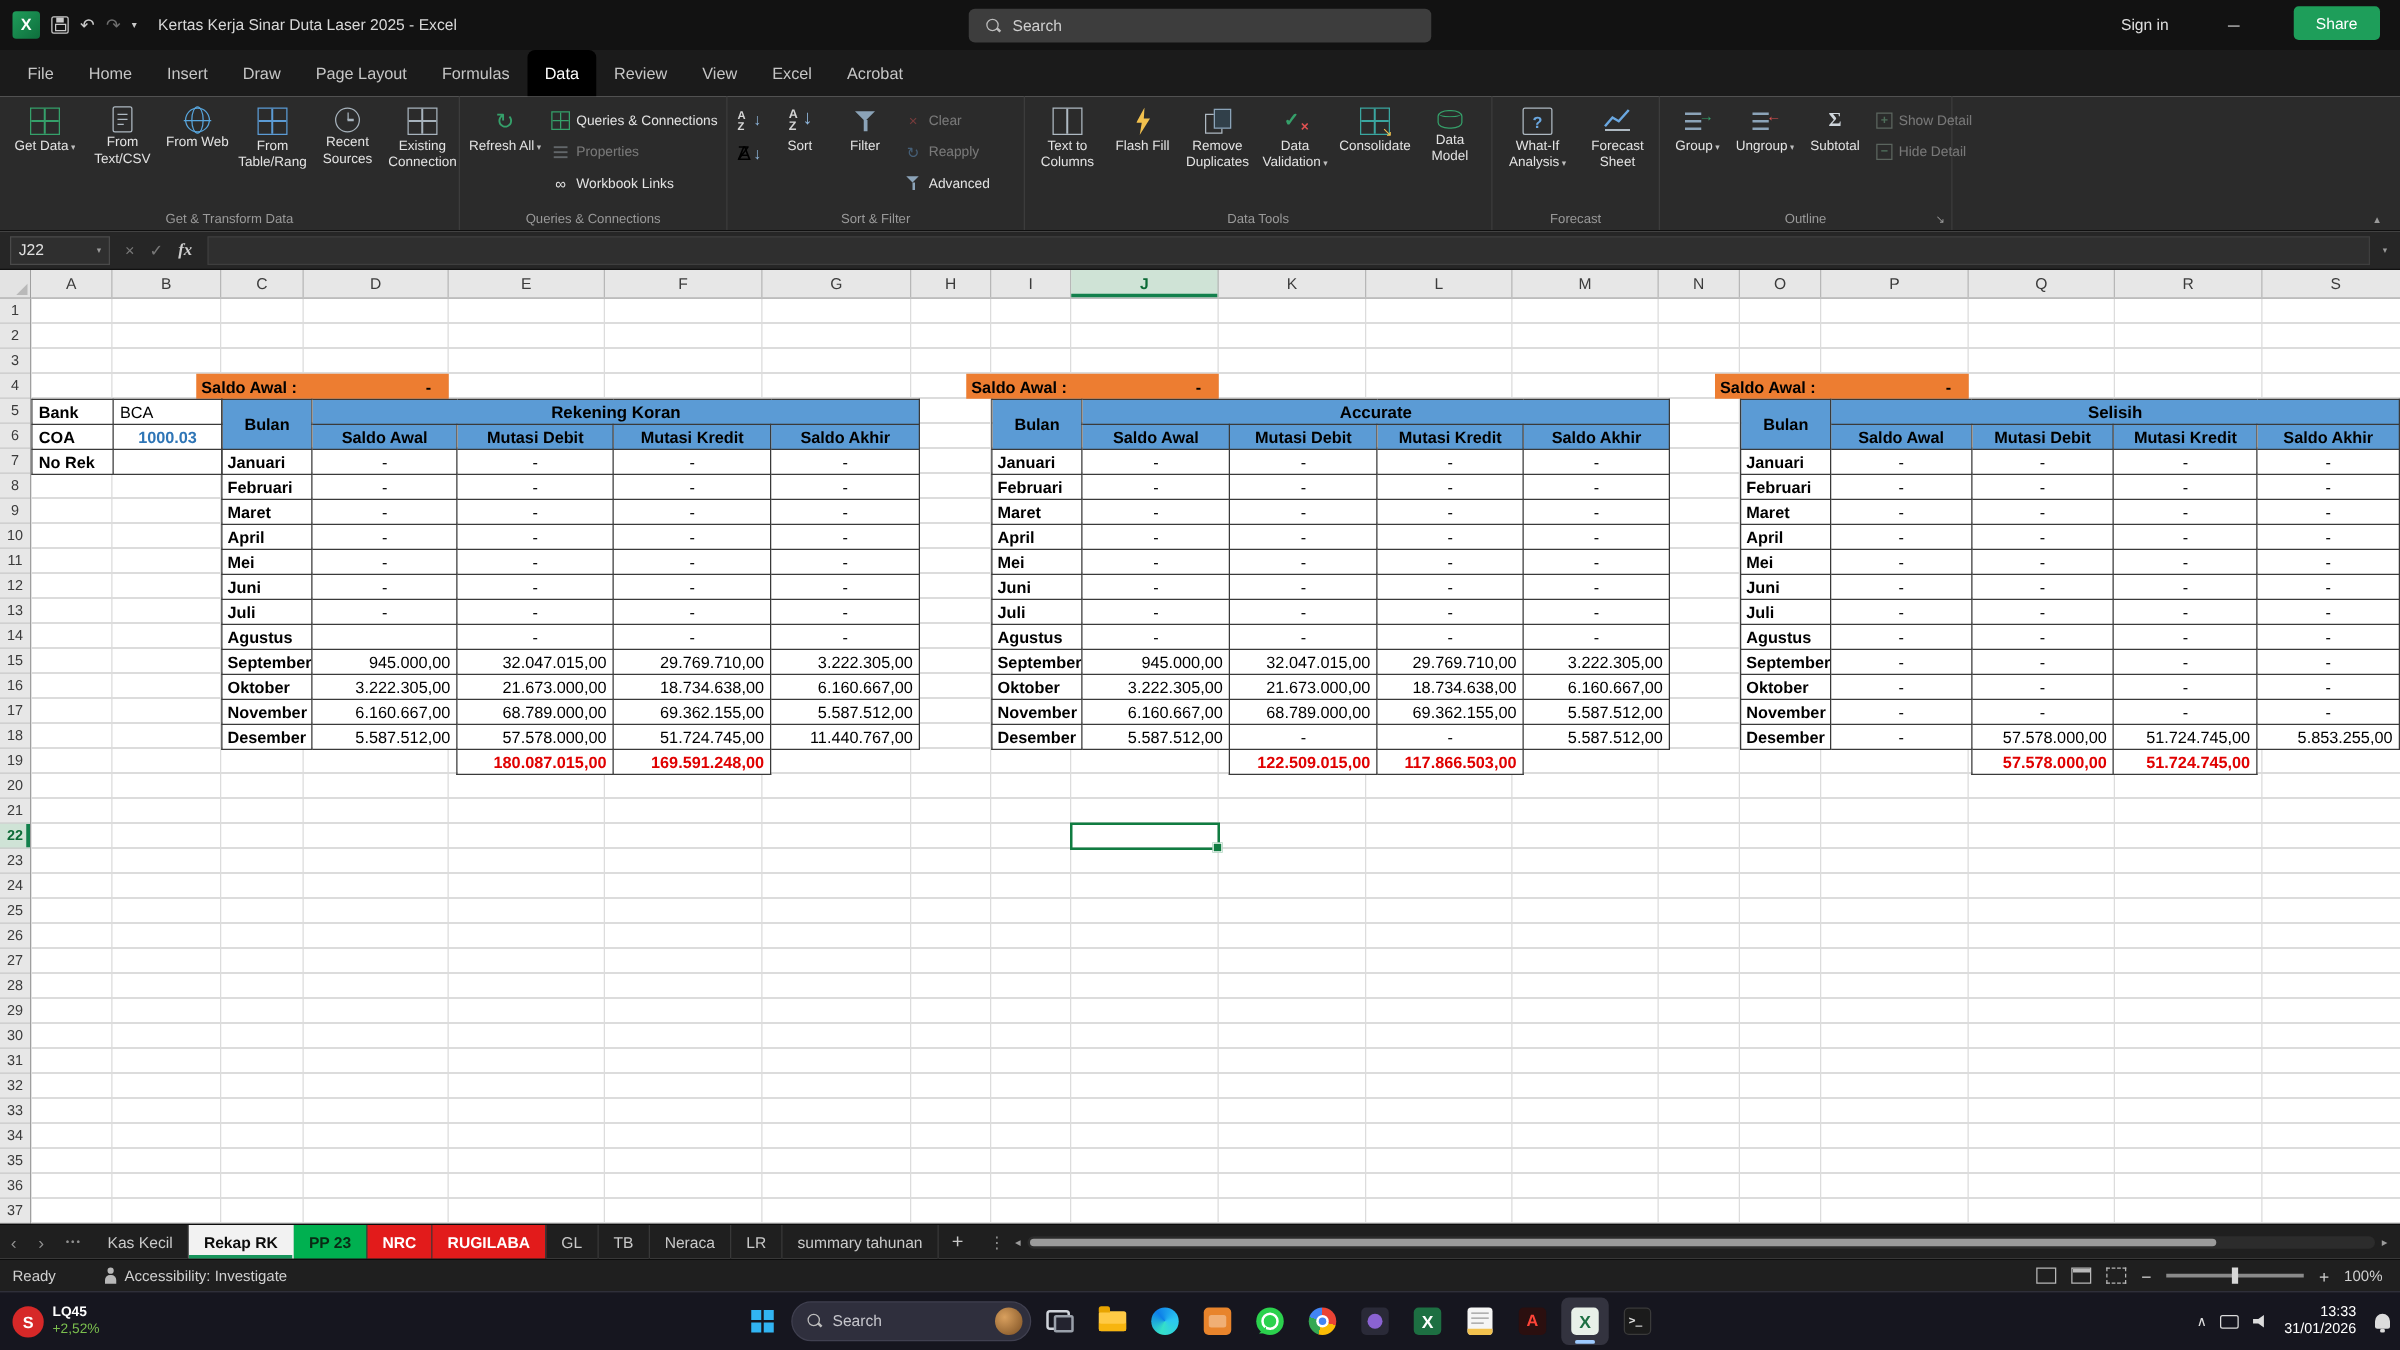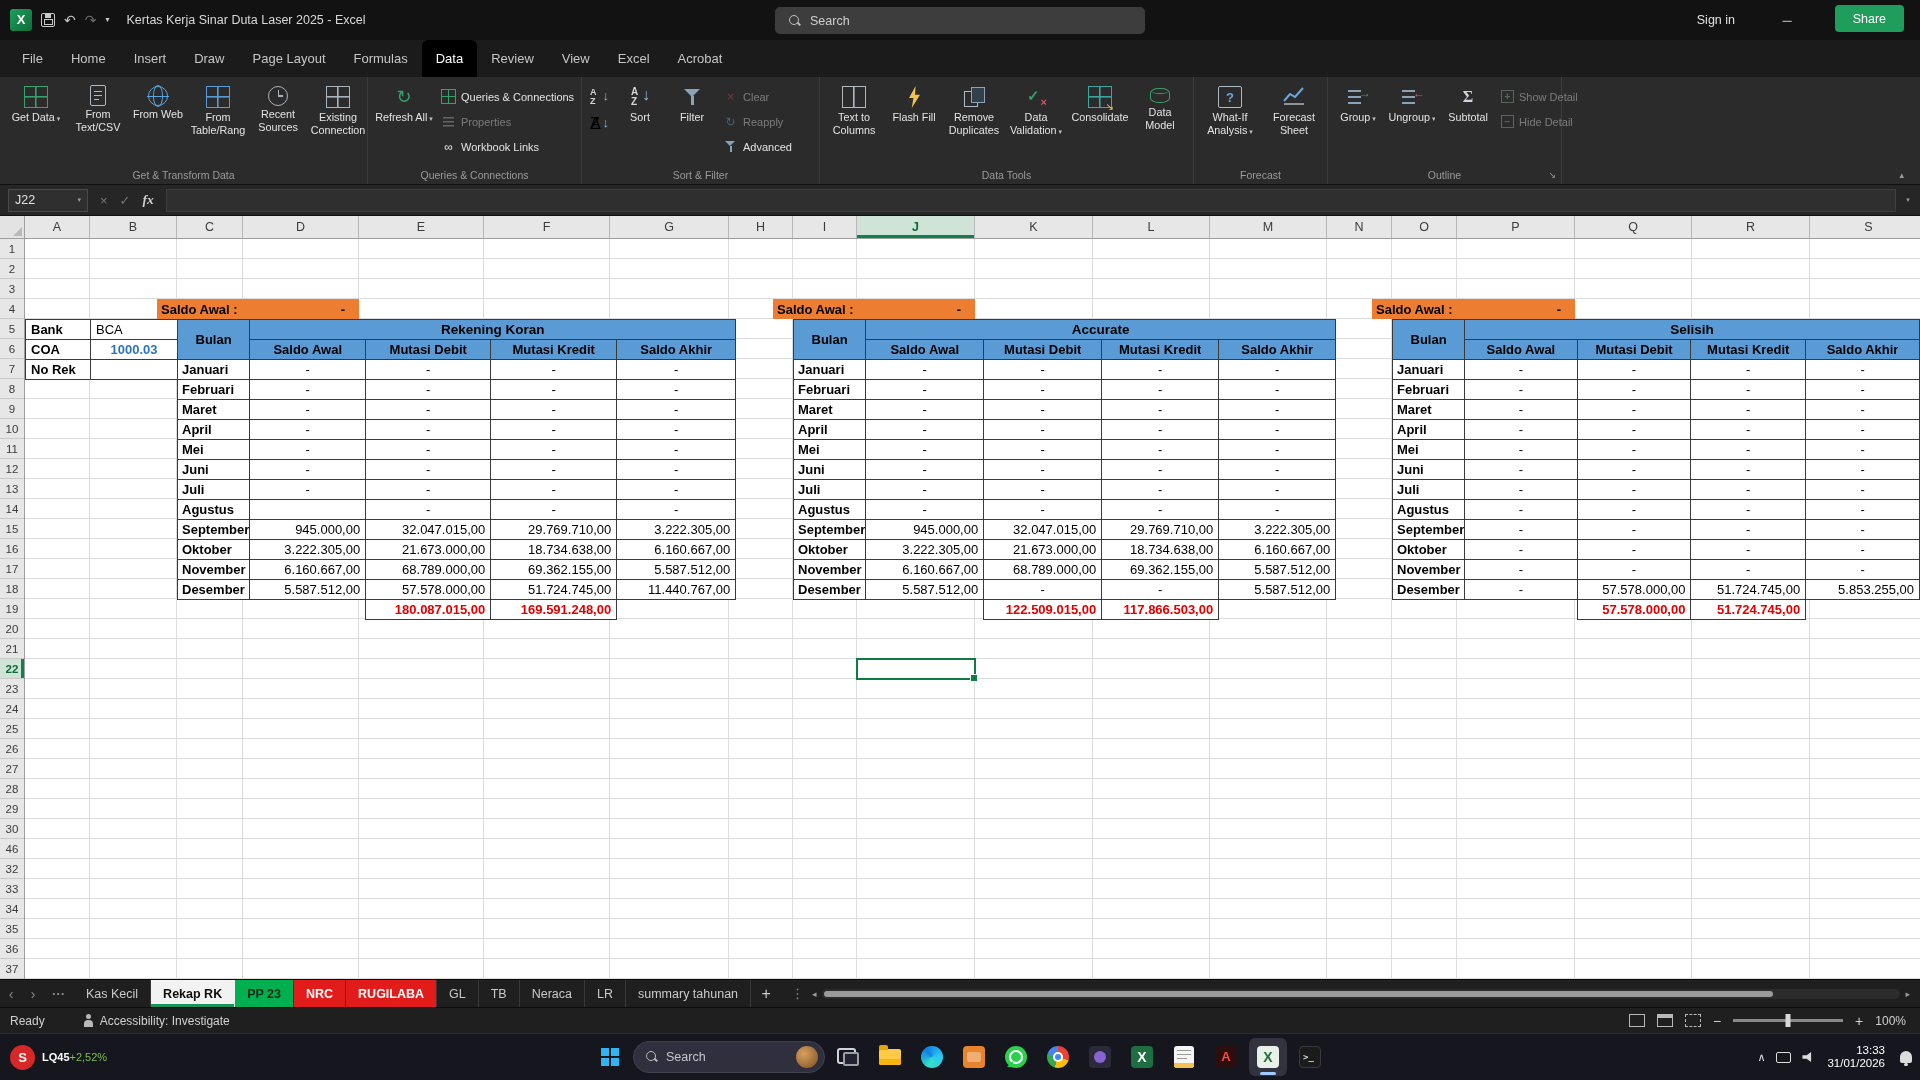"46" div.rowh { text: 46 -> 31 }
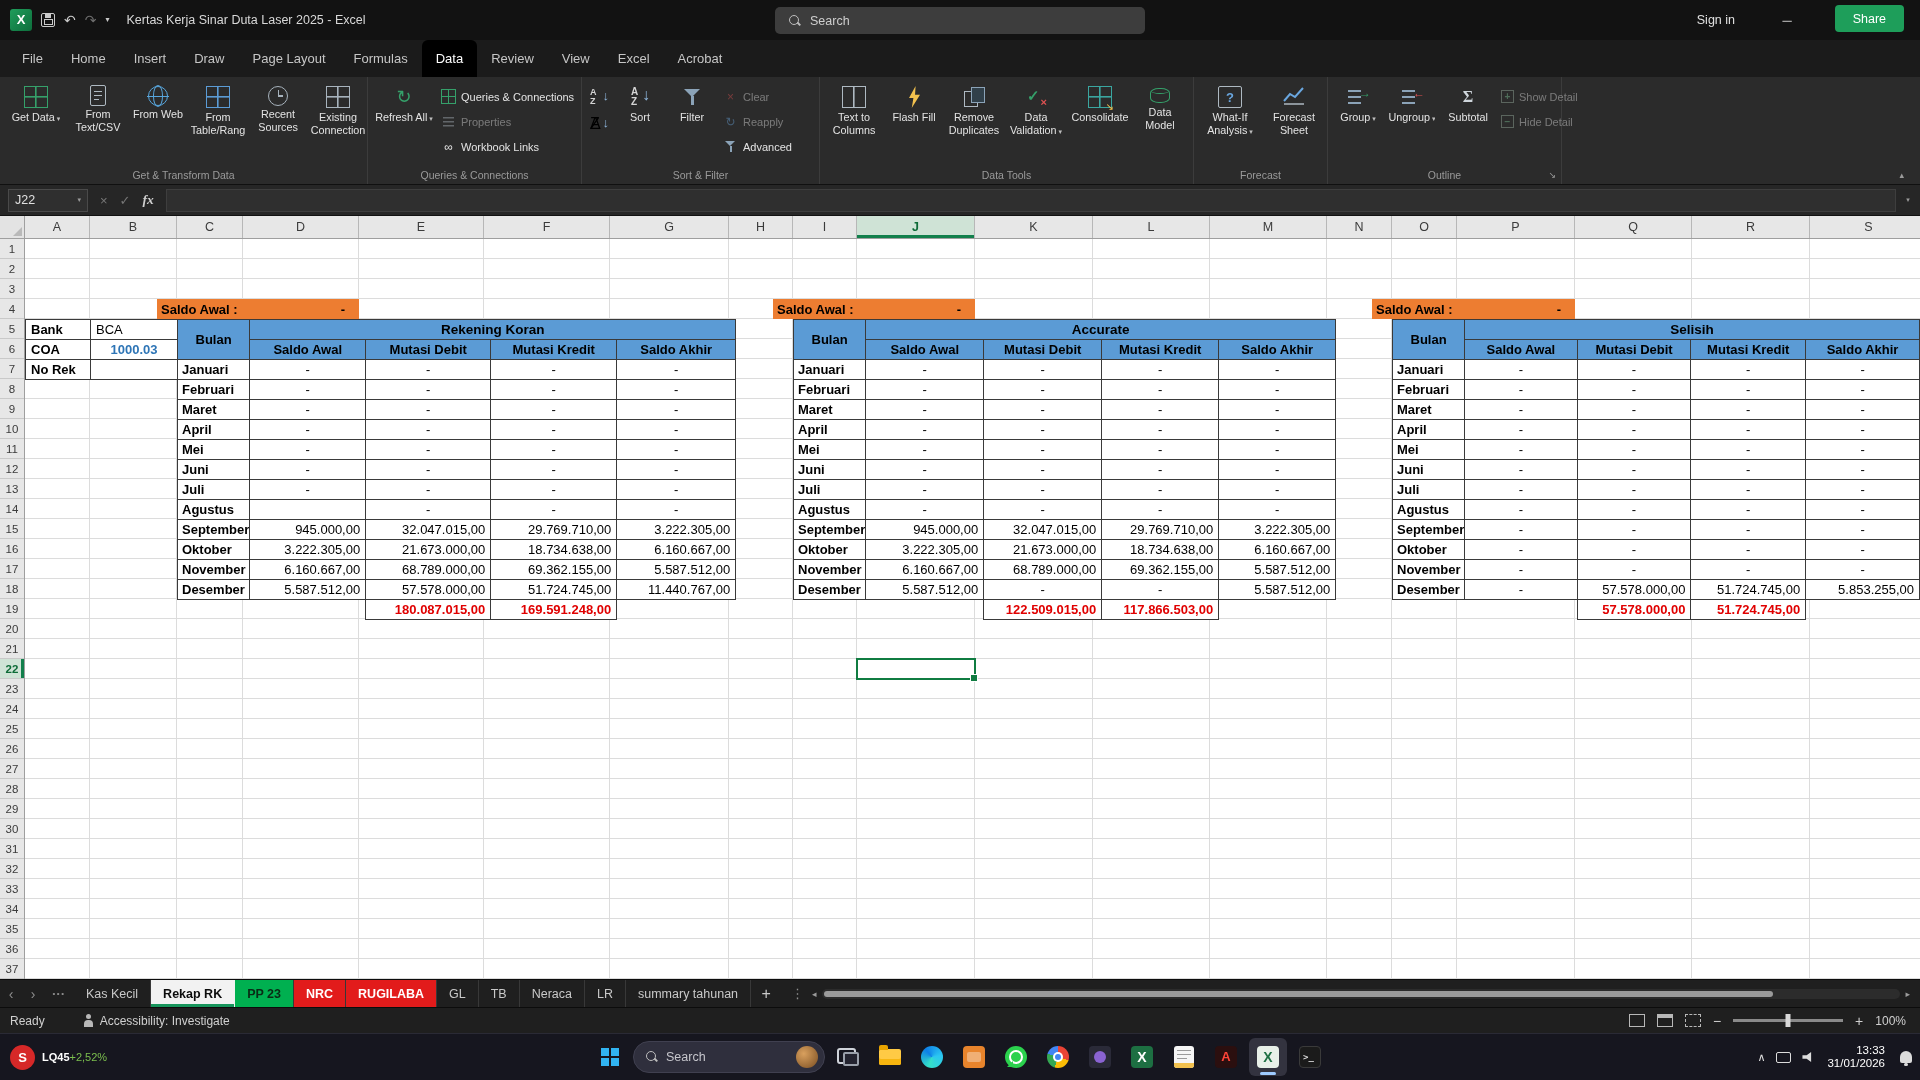"LQ45" .wtxt { flex-direction: row -> column }
